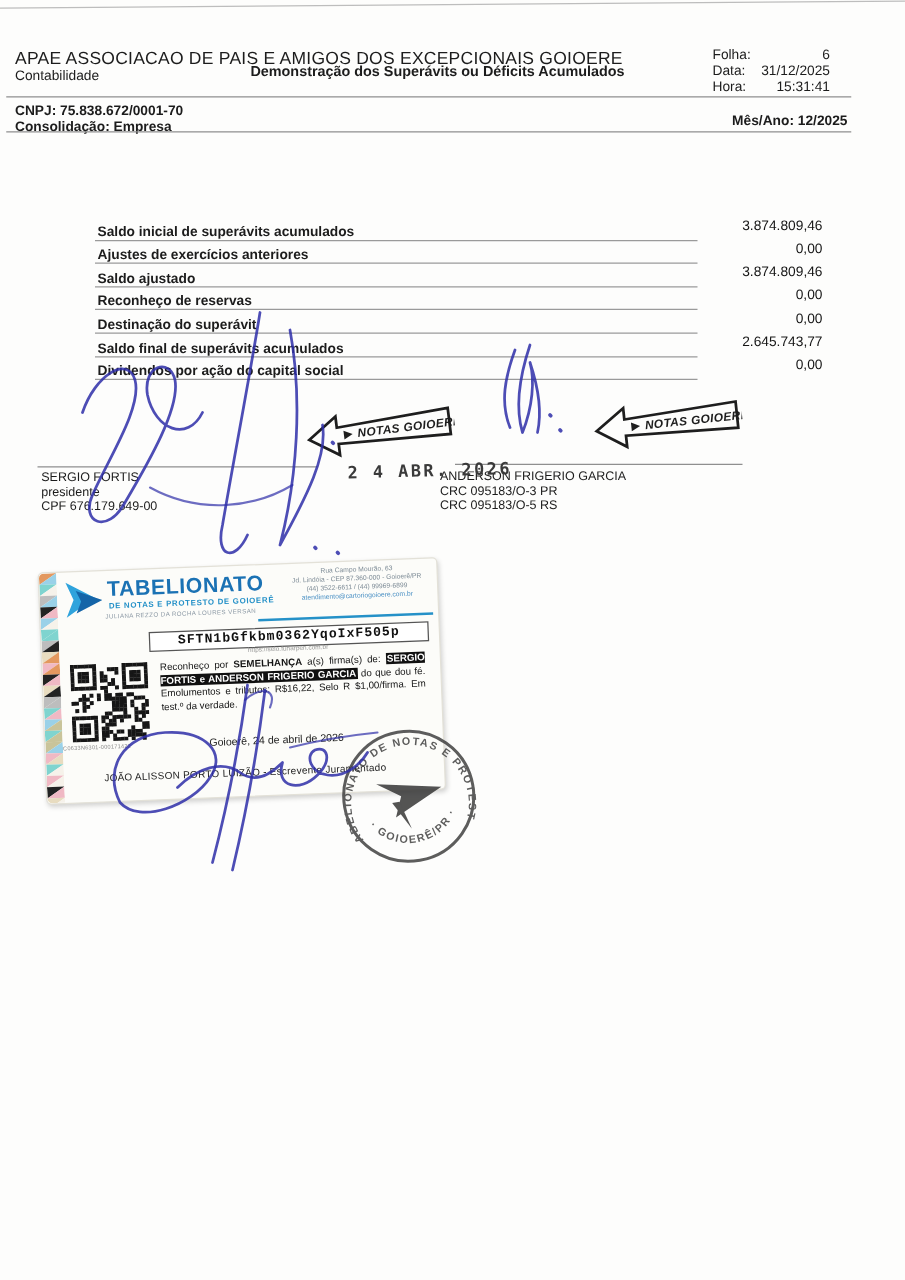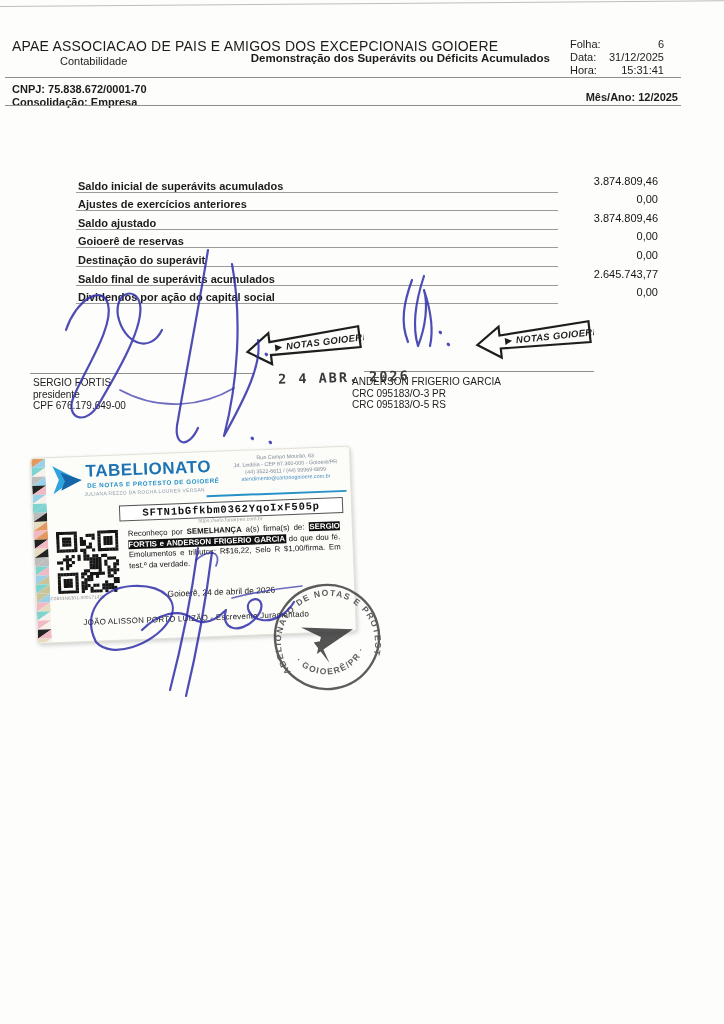"Contabilidade" .dept { margin-left: 48px -> none }
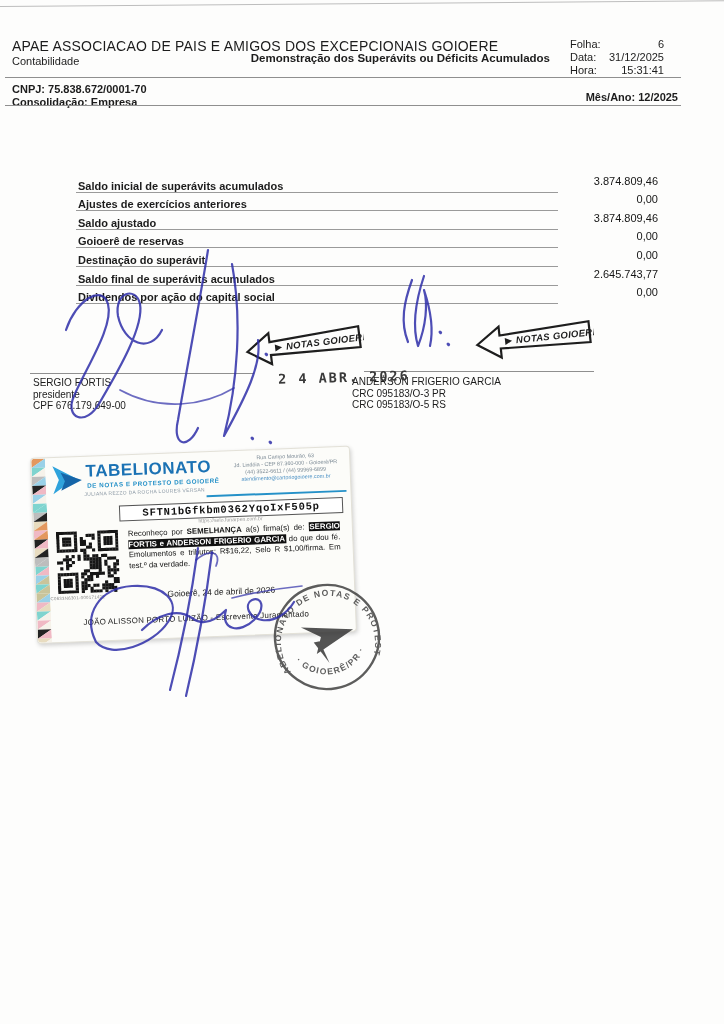"Demonstração dos Superávits ou Déficits" .doc-title { text-align: right -> center }
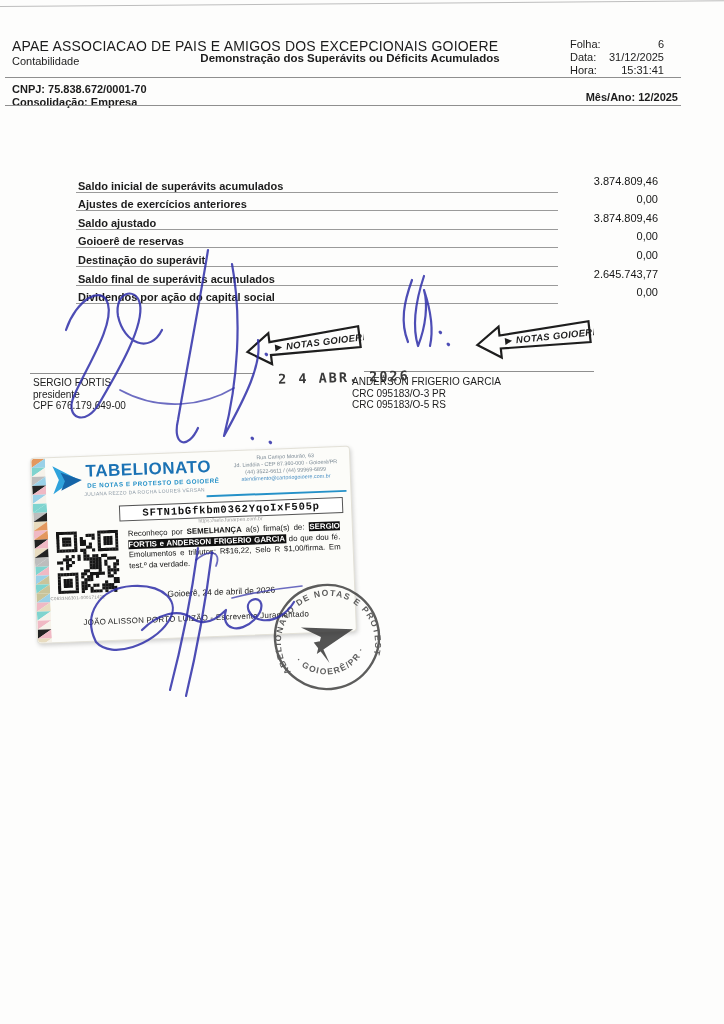"Goioerê de reservas" span.tl { text: Goioerê -> Reconheço }
